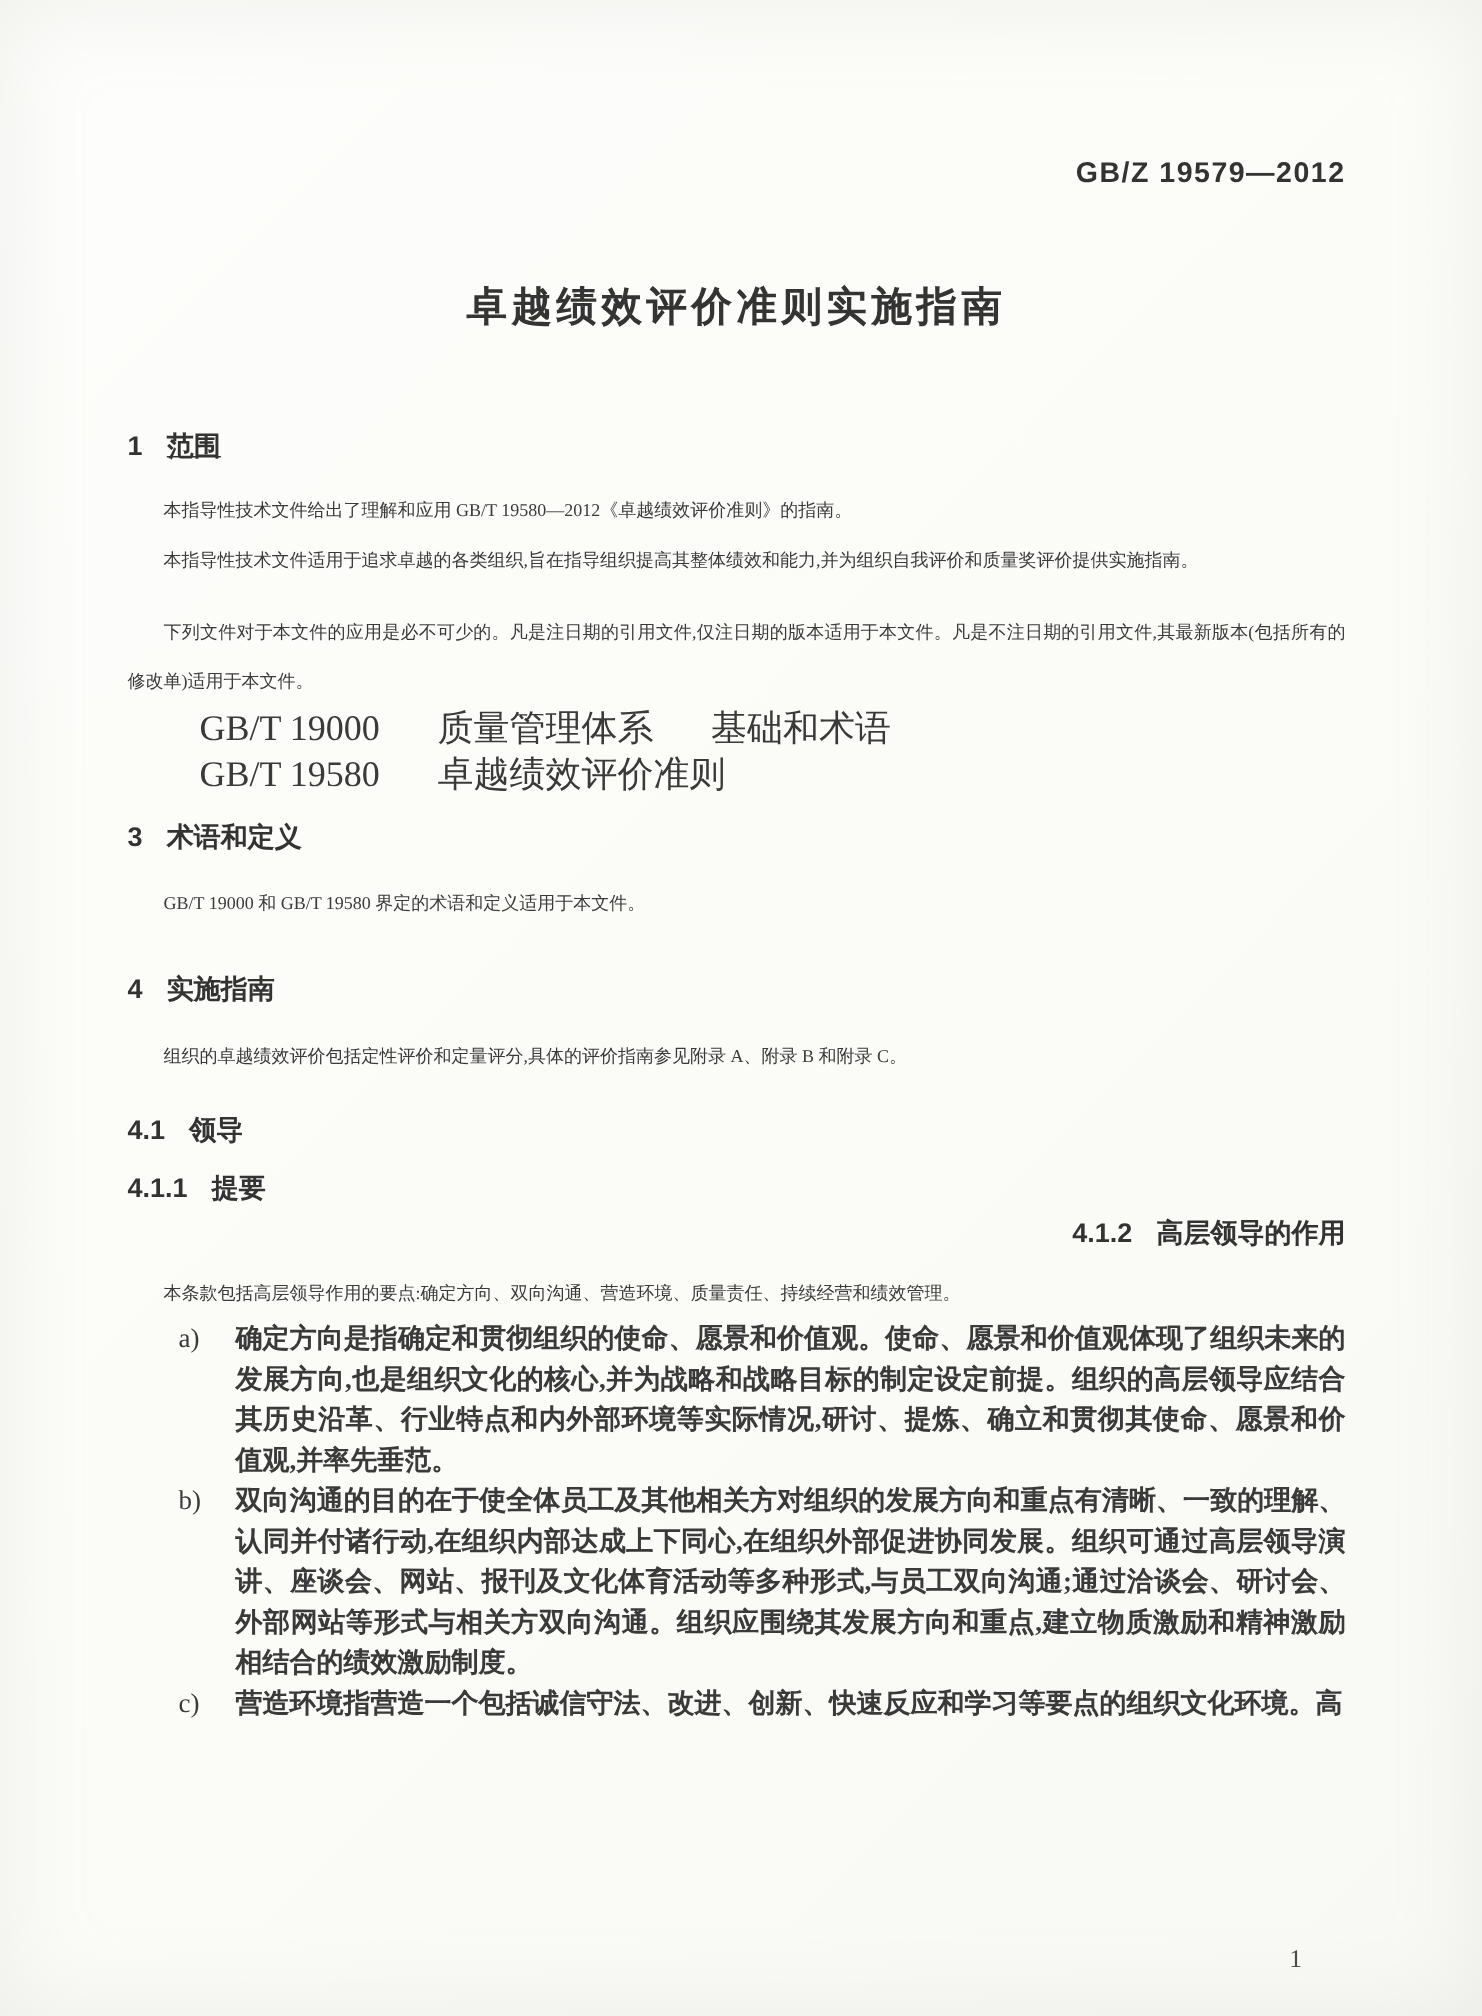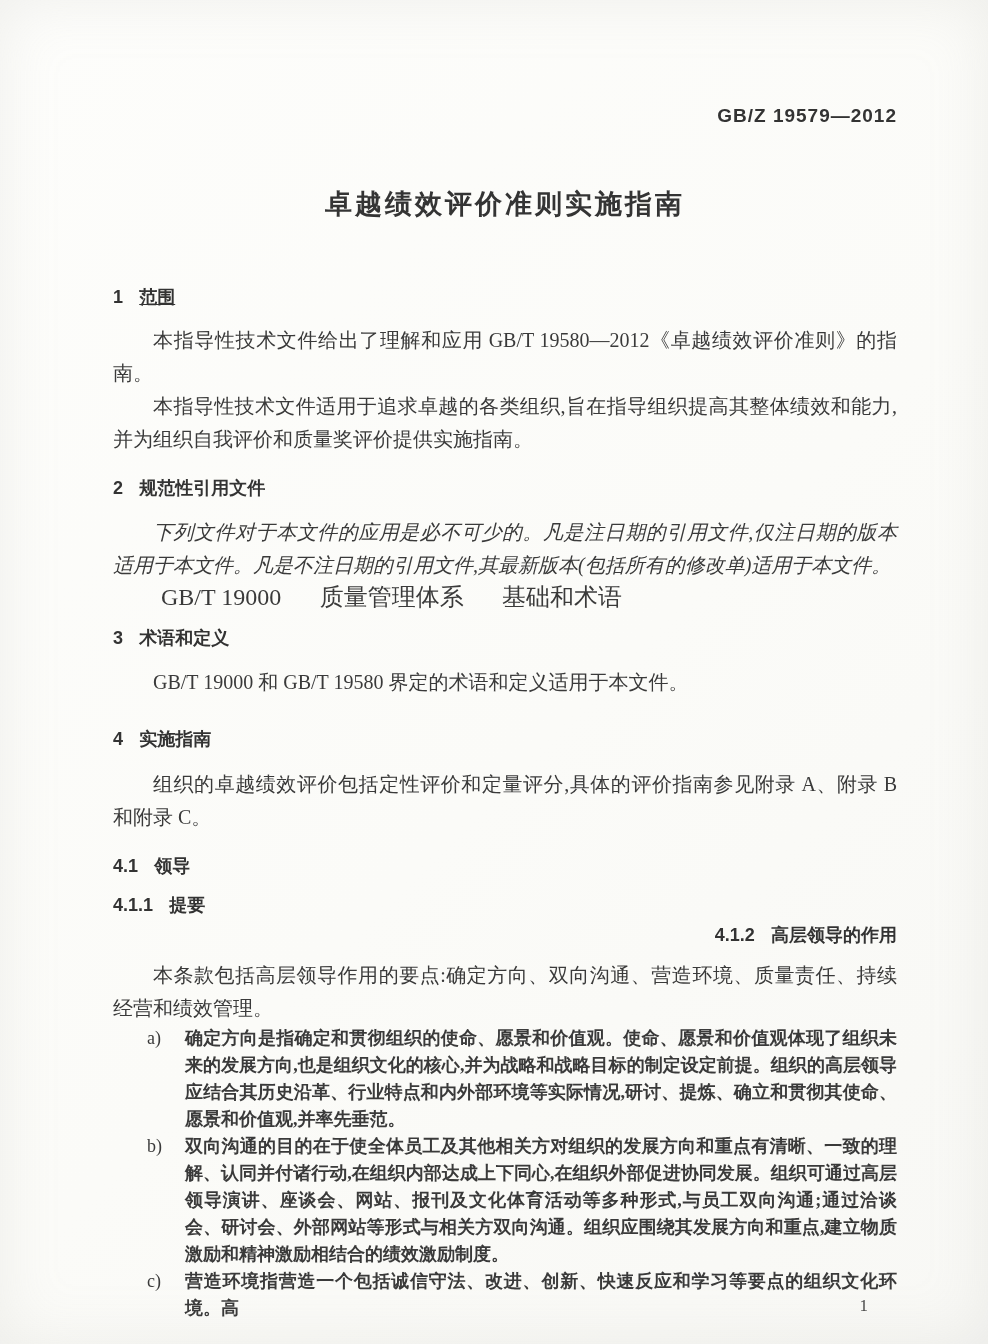"GB/Z 19579—2012" .page { padding: 0 91px 0 113px -> 0 91px 0 85px }
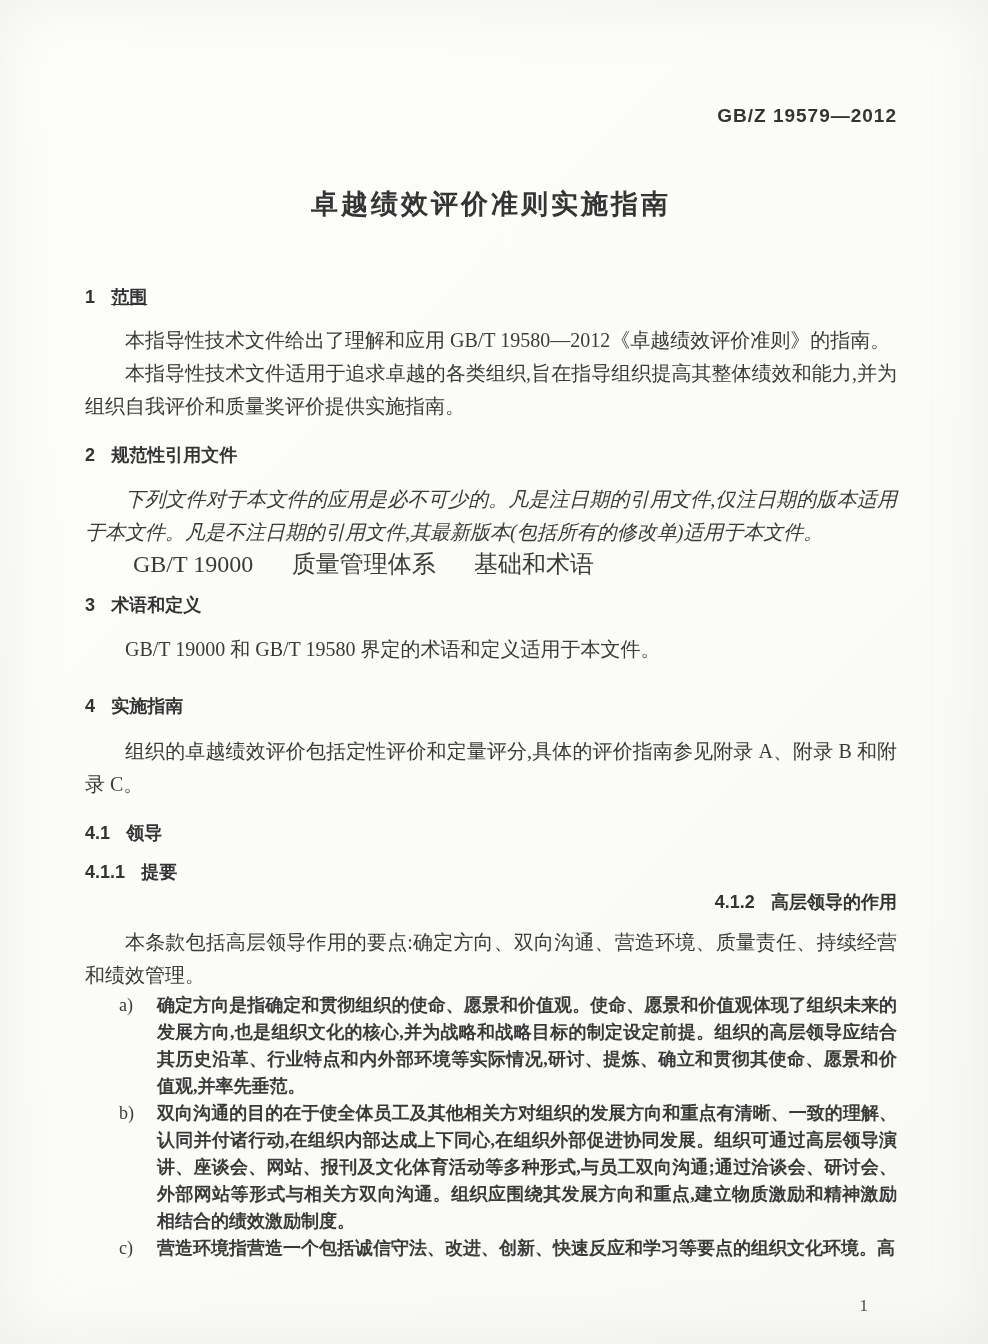"本指导性技术文件给出了理解和应用 GB/T" .para { font-size: 20px -> 12px }
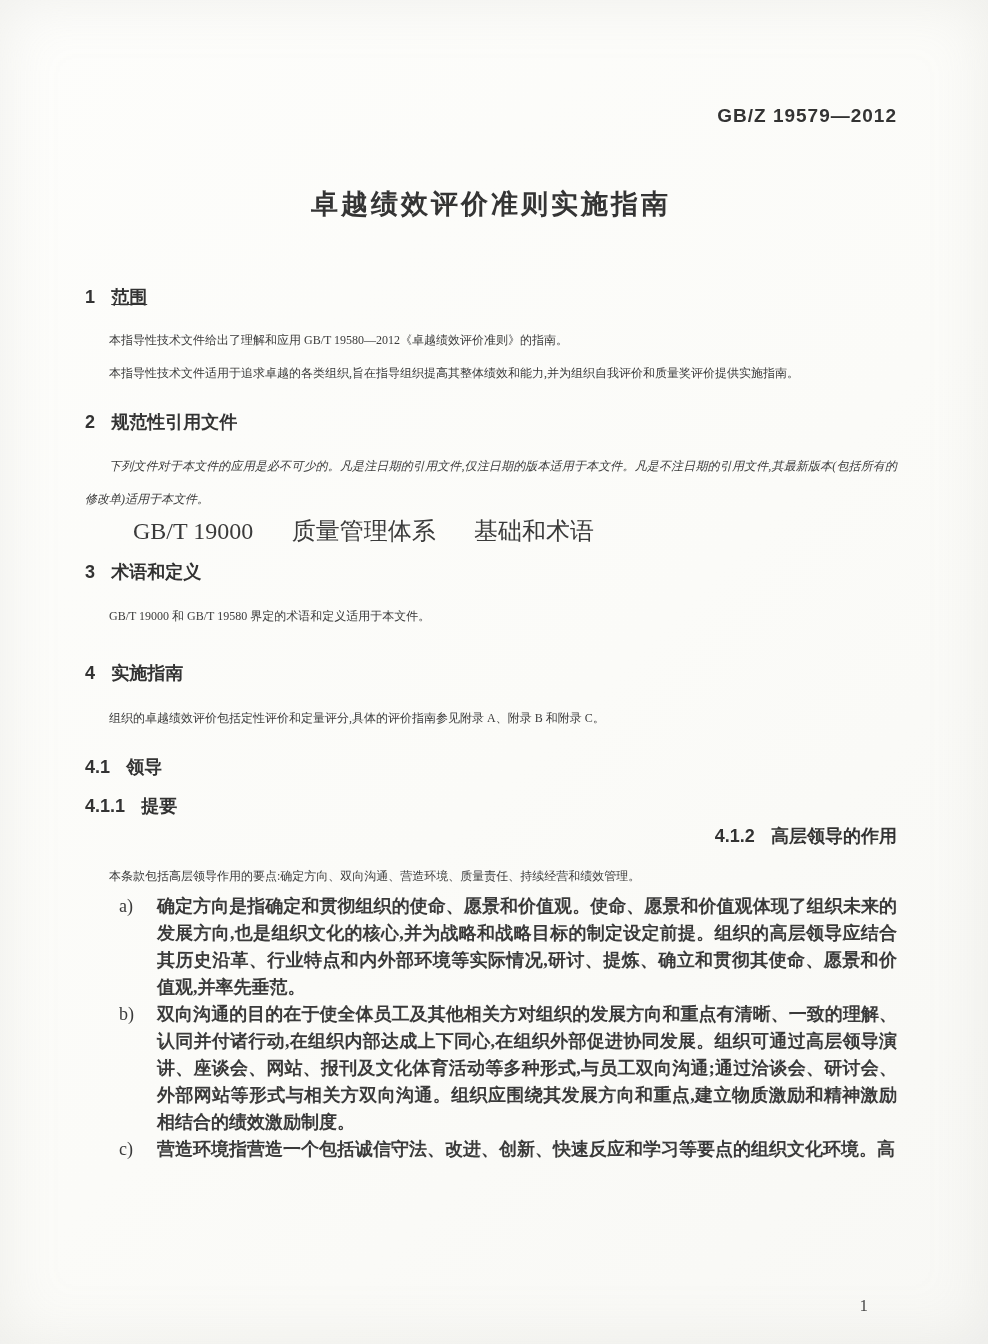"2 规范性引用文件" div.heading { html: <div> <span>2</span><span>规范性引用文件</span> </div> -> none }
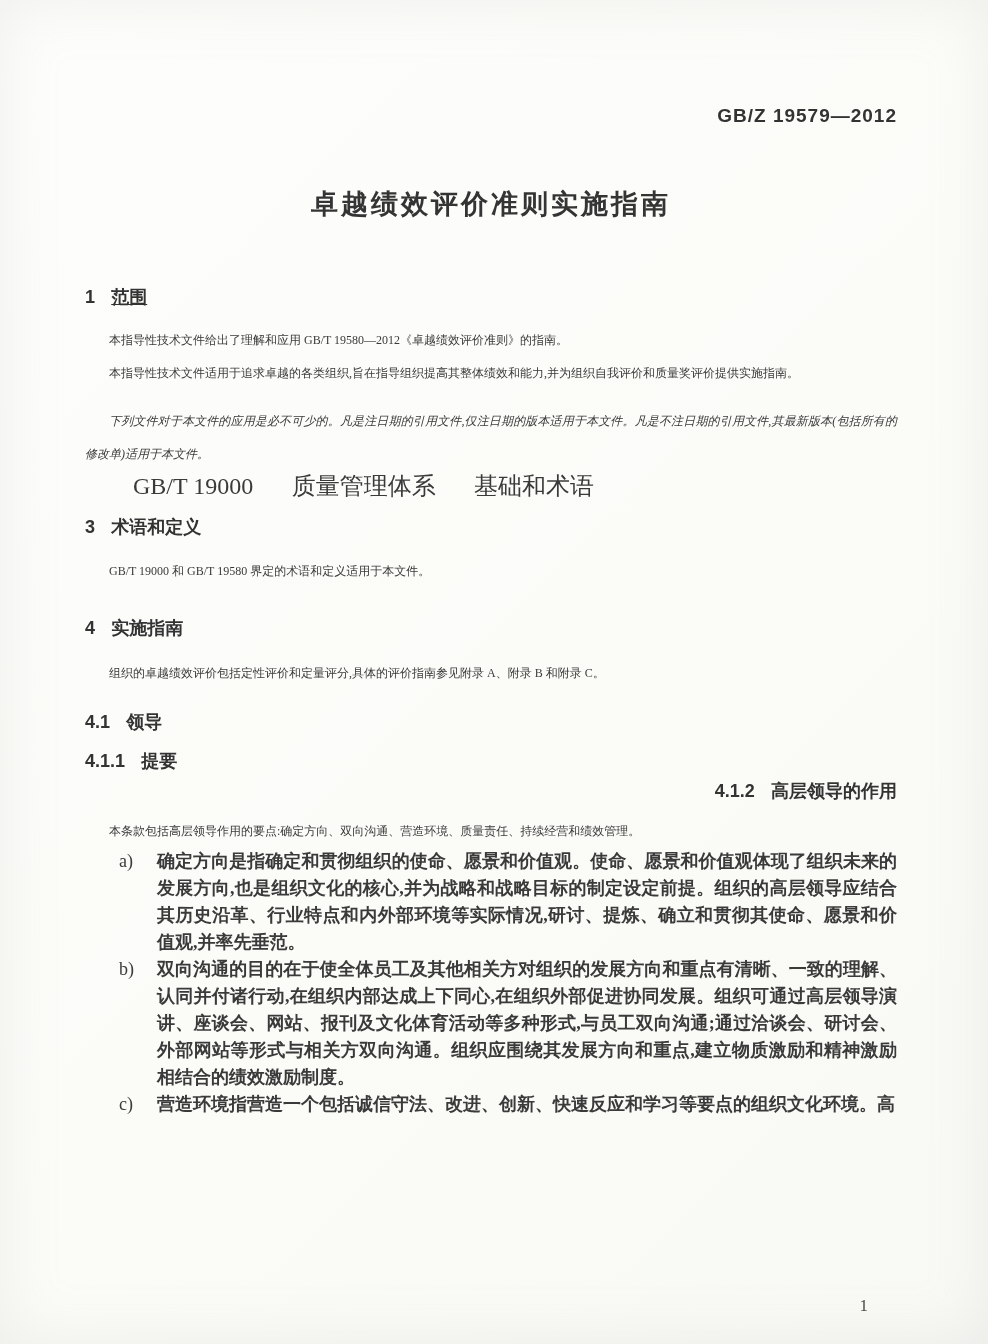"下列文件对于本文件的应用是必不可少的。凡是注日期的引用文件,仅注日期的版本适用于" .p-refs { font-style: italic -> none }
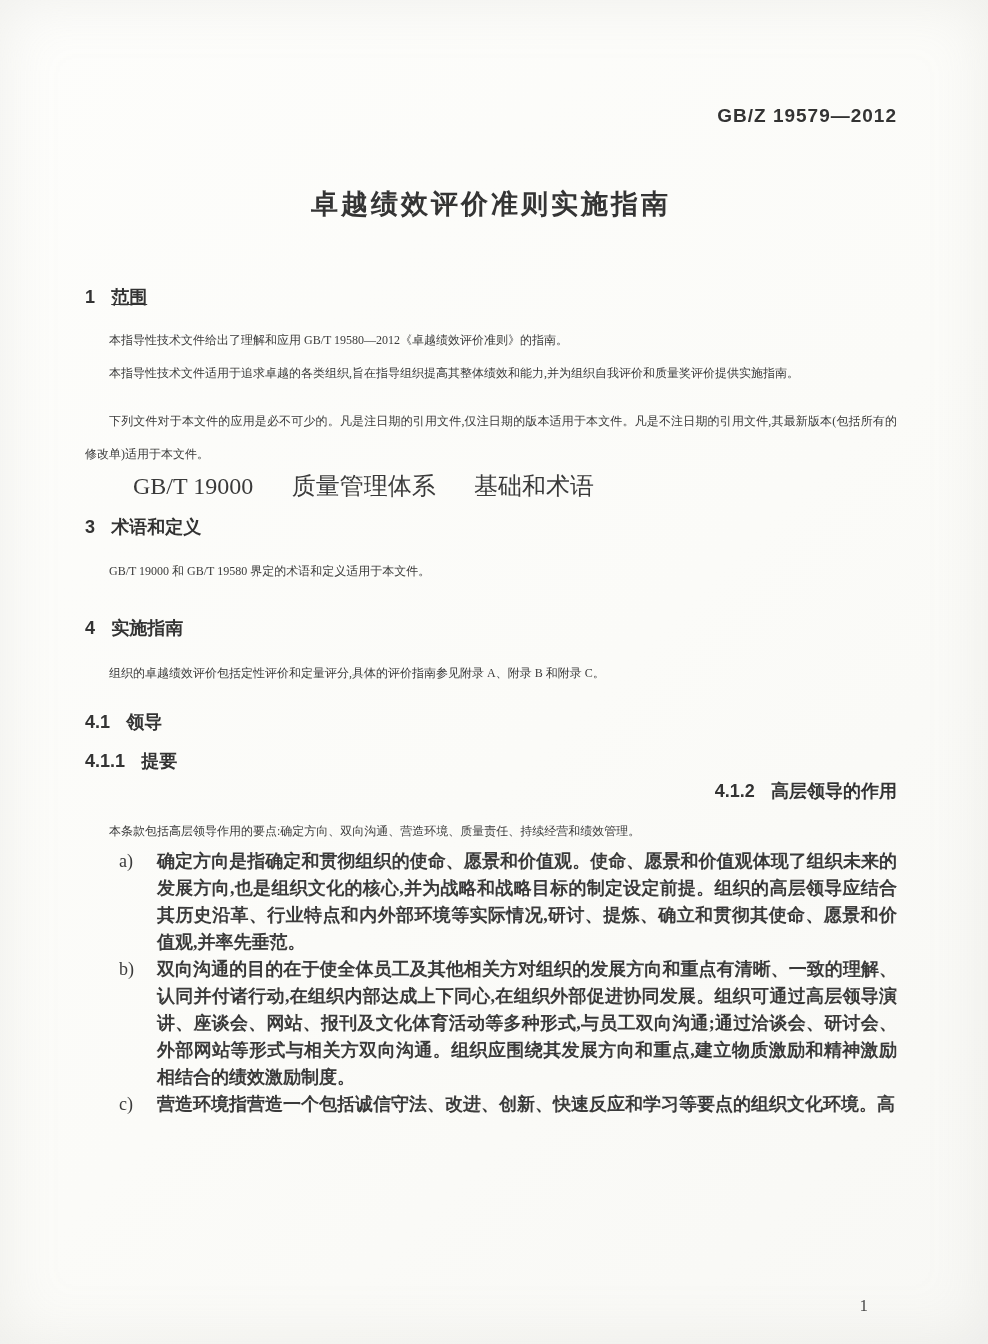"GB/T 19580 卓越绩效评价准则" div.ref-line { html: none -> <div> <span>GB/T 19580</span><span>卓越绩效评价准则</span> </div> }
